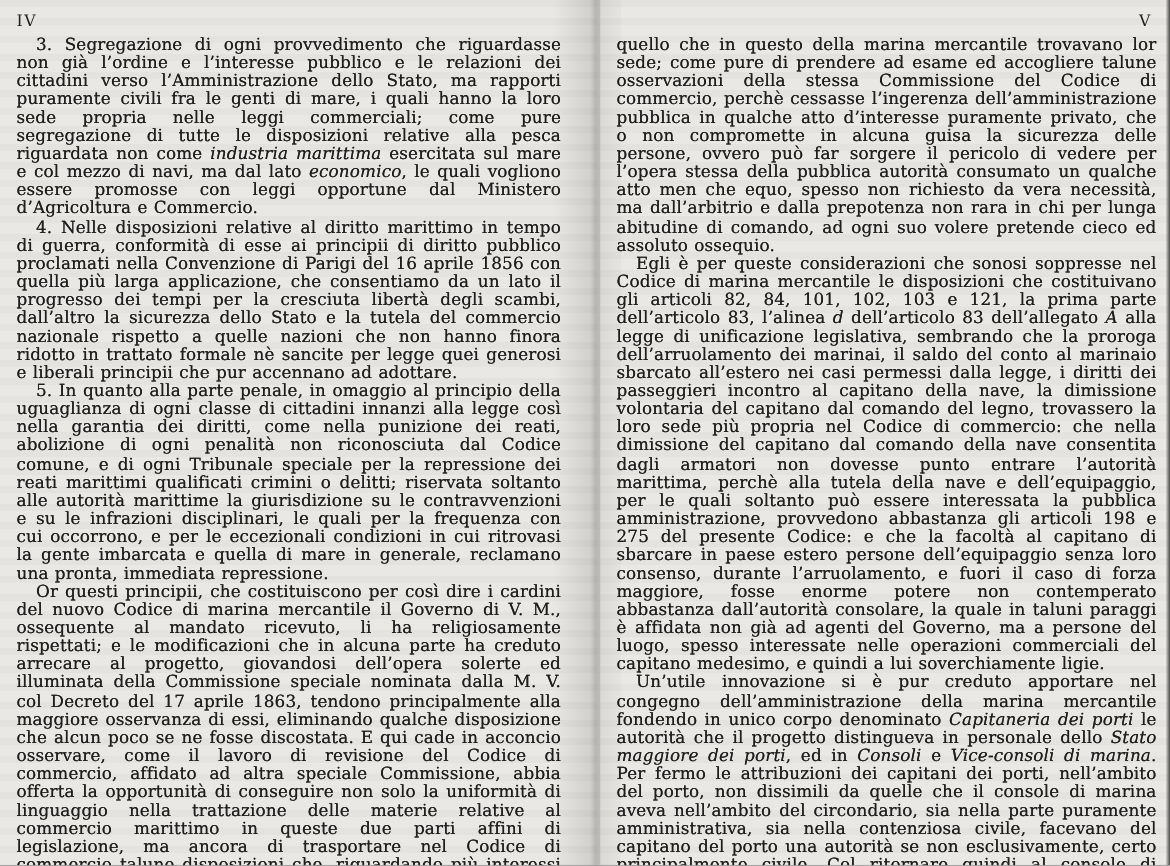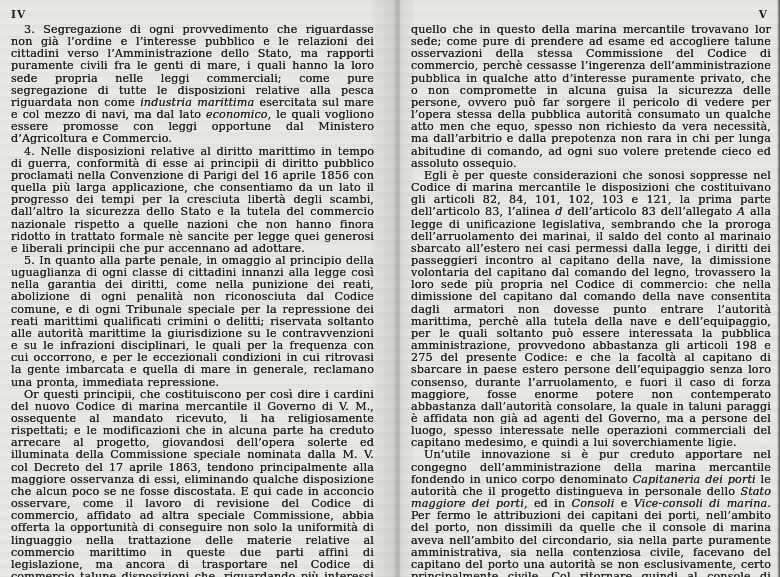"IV" .page-number { font-weight: bold -> normal }
